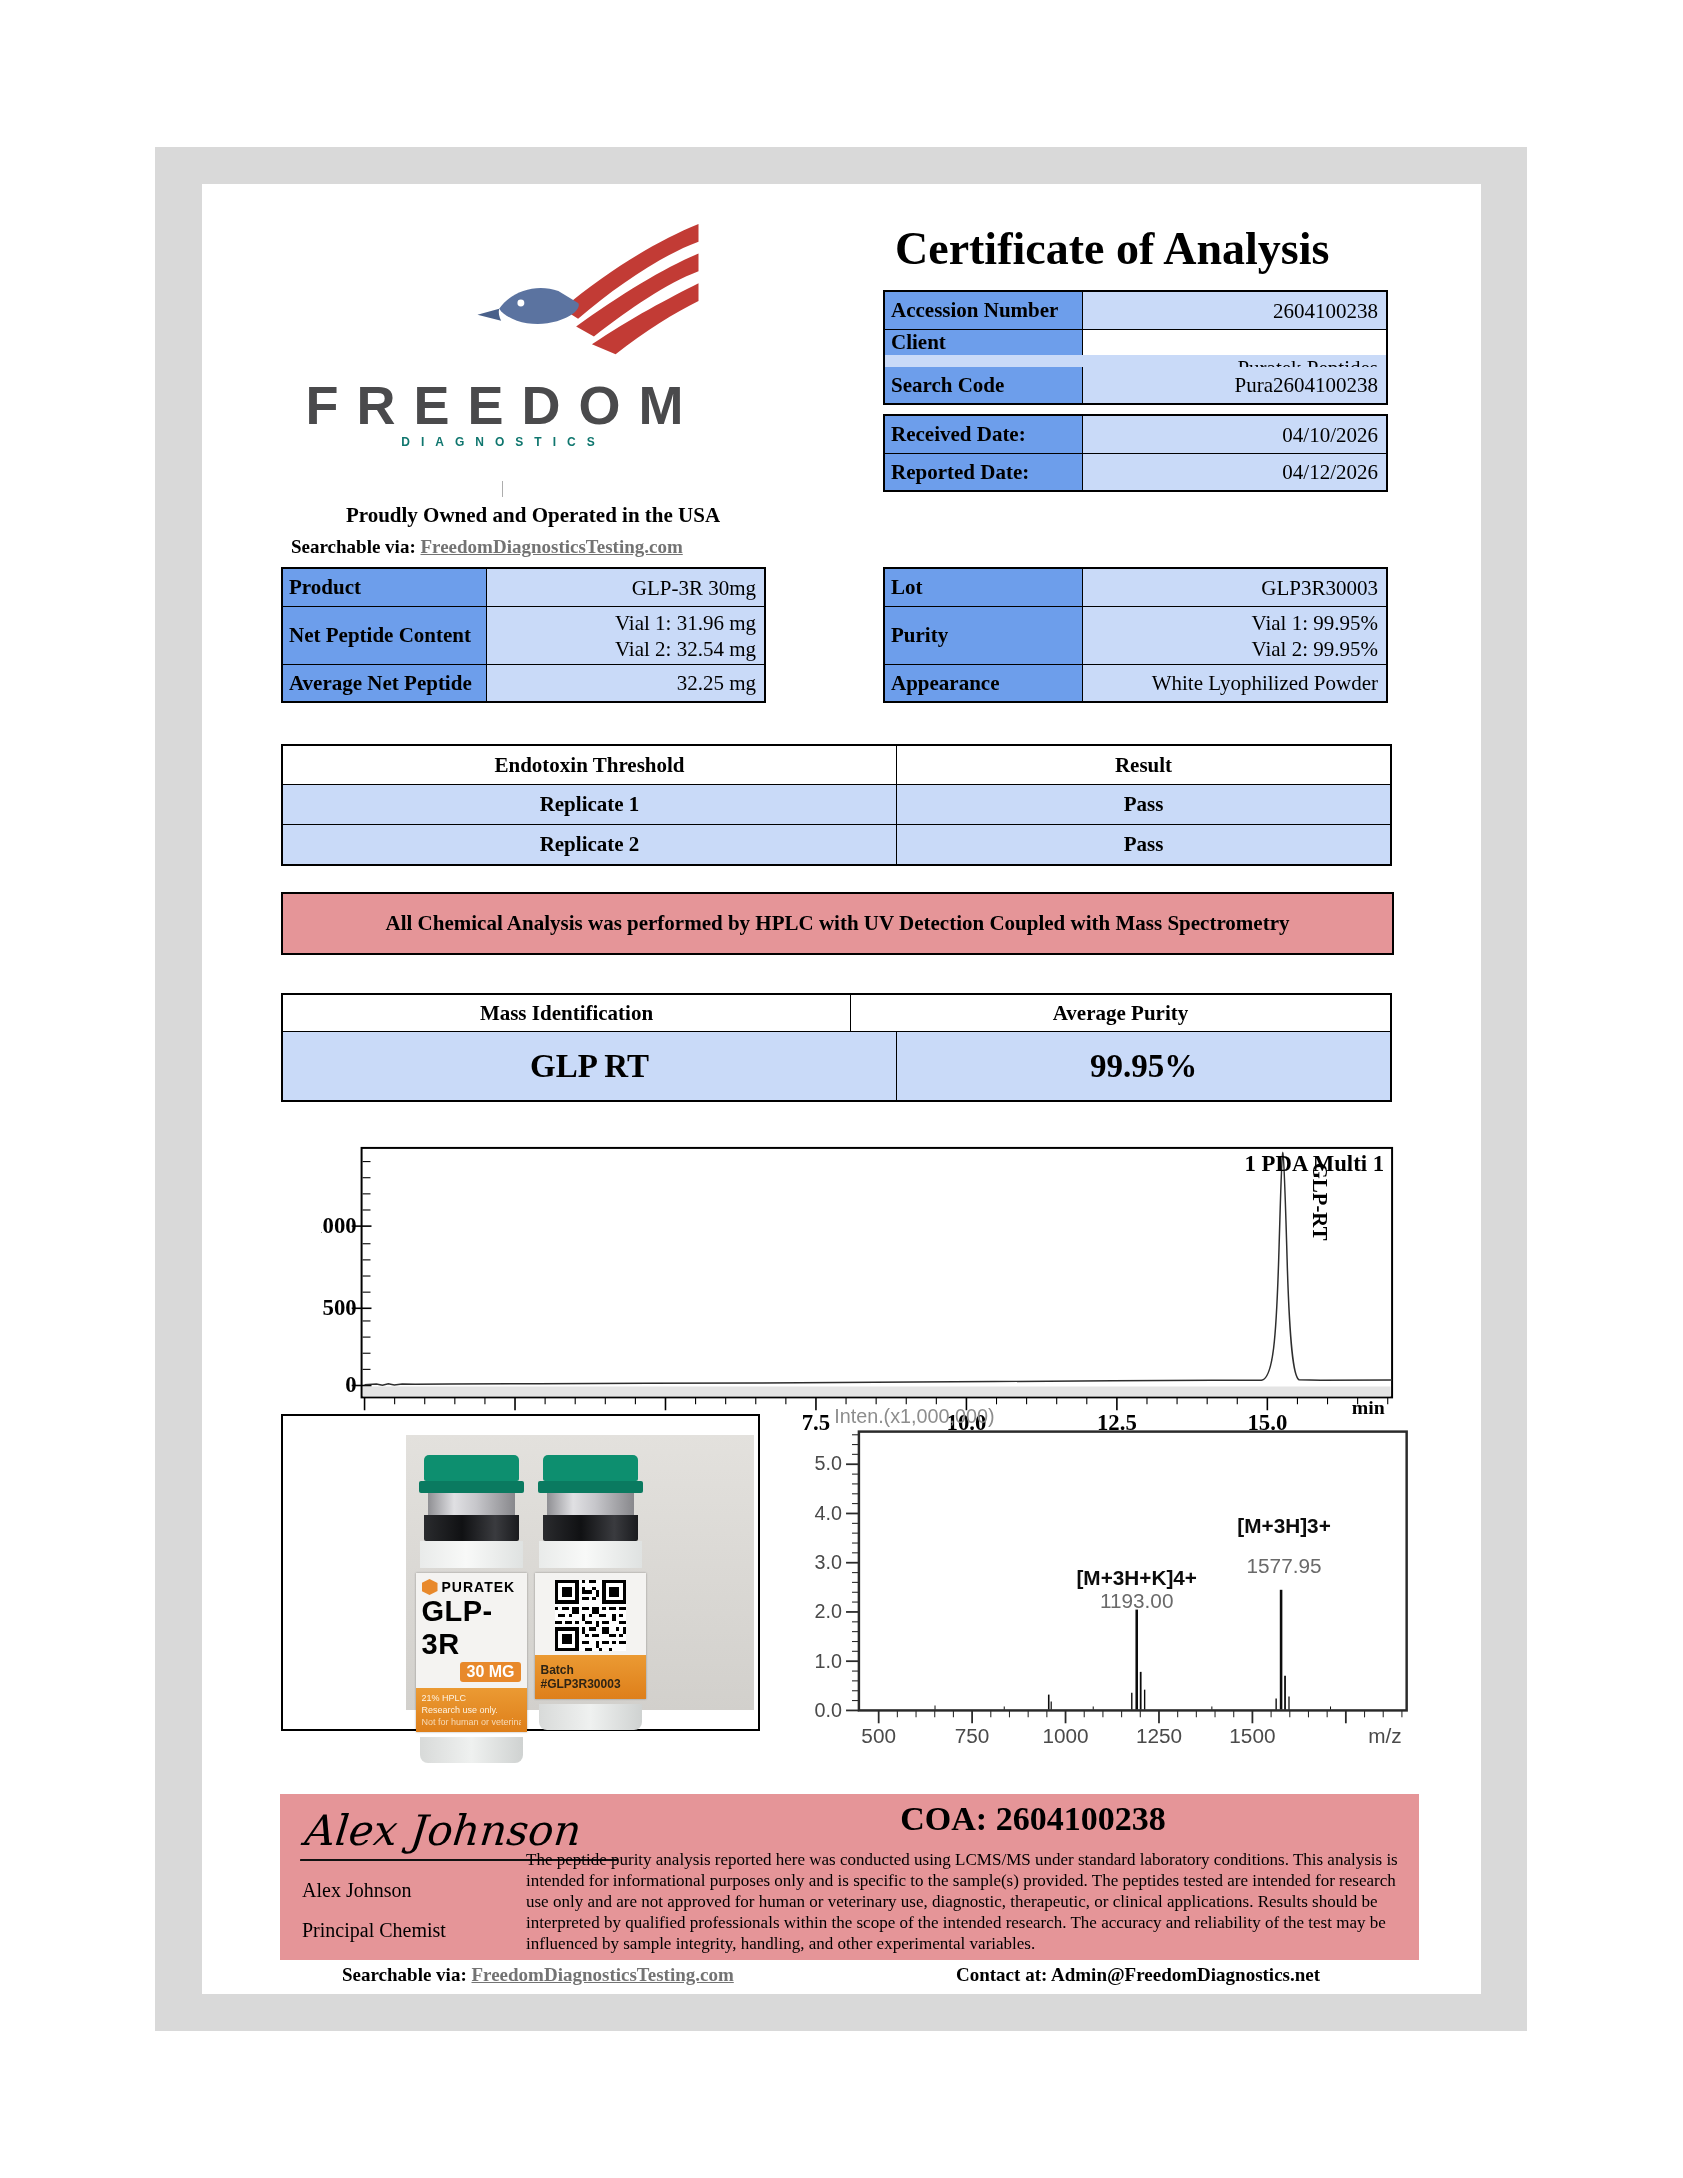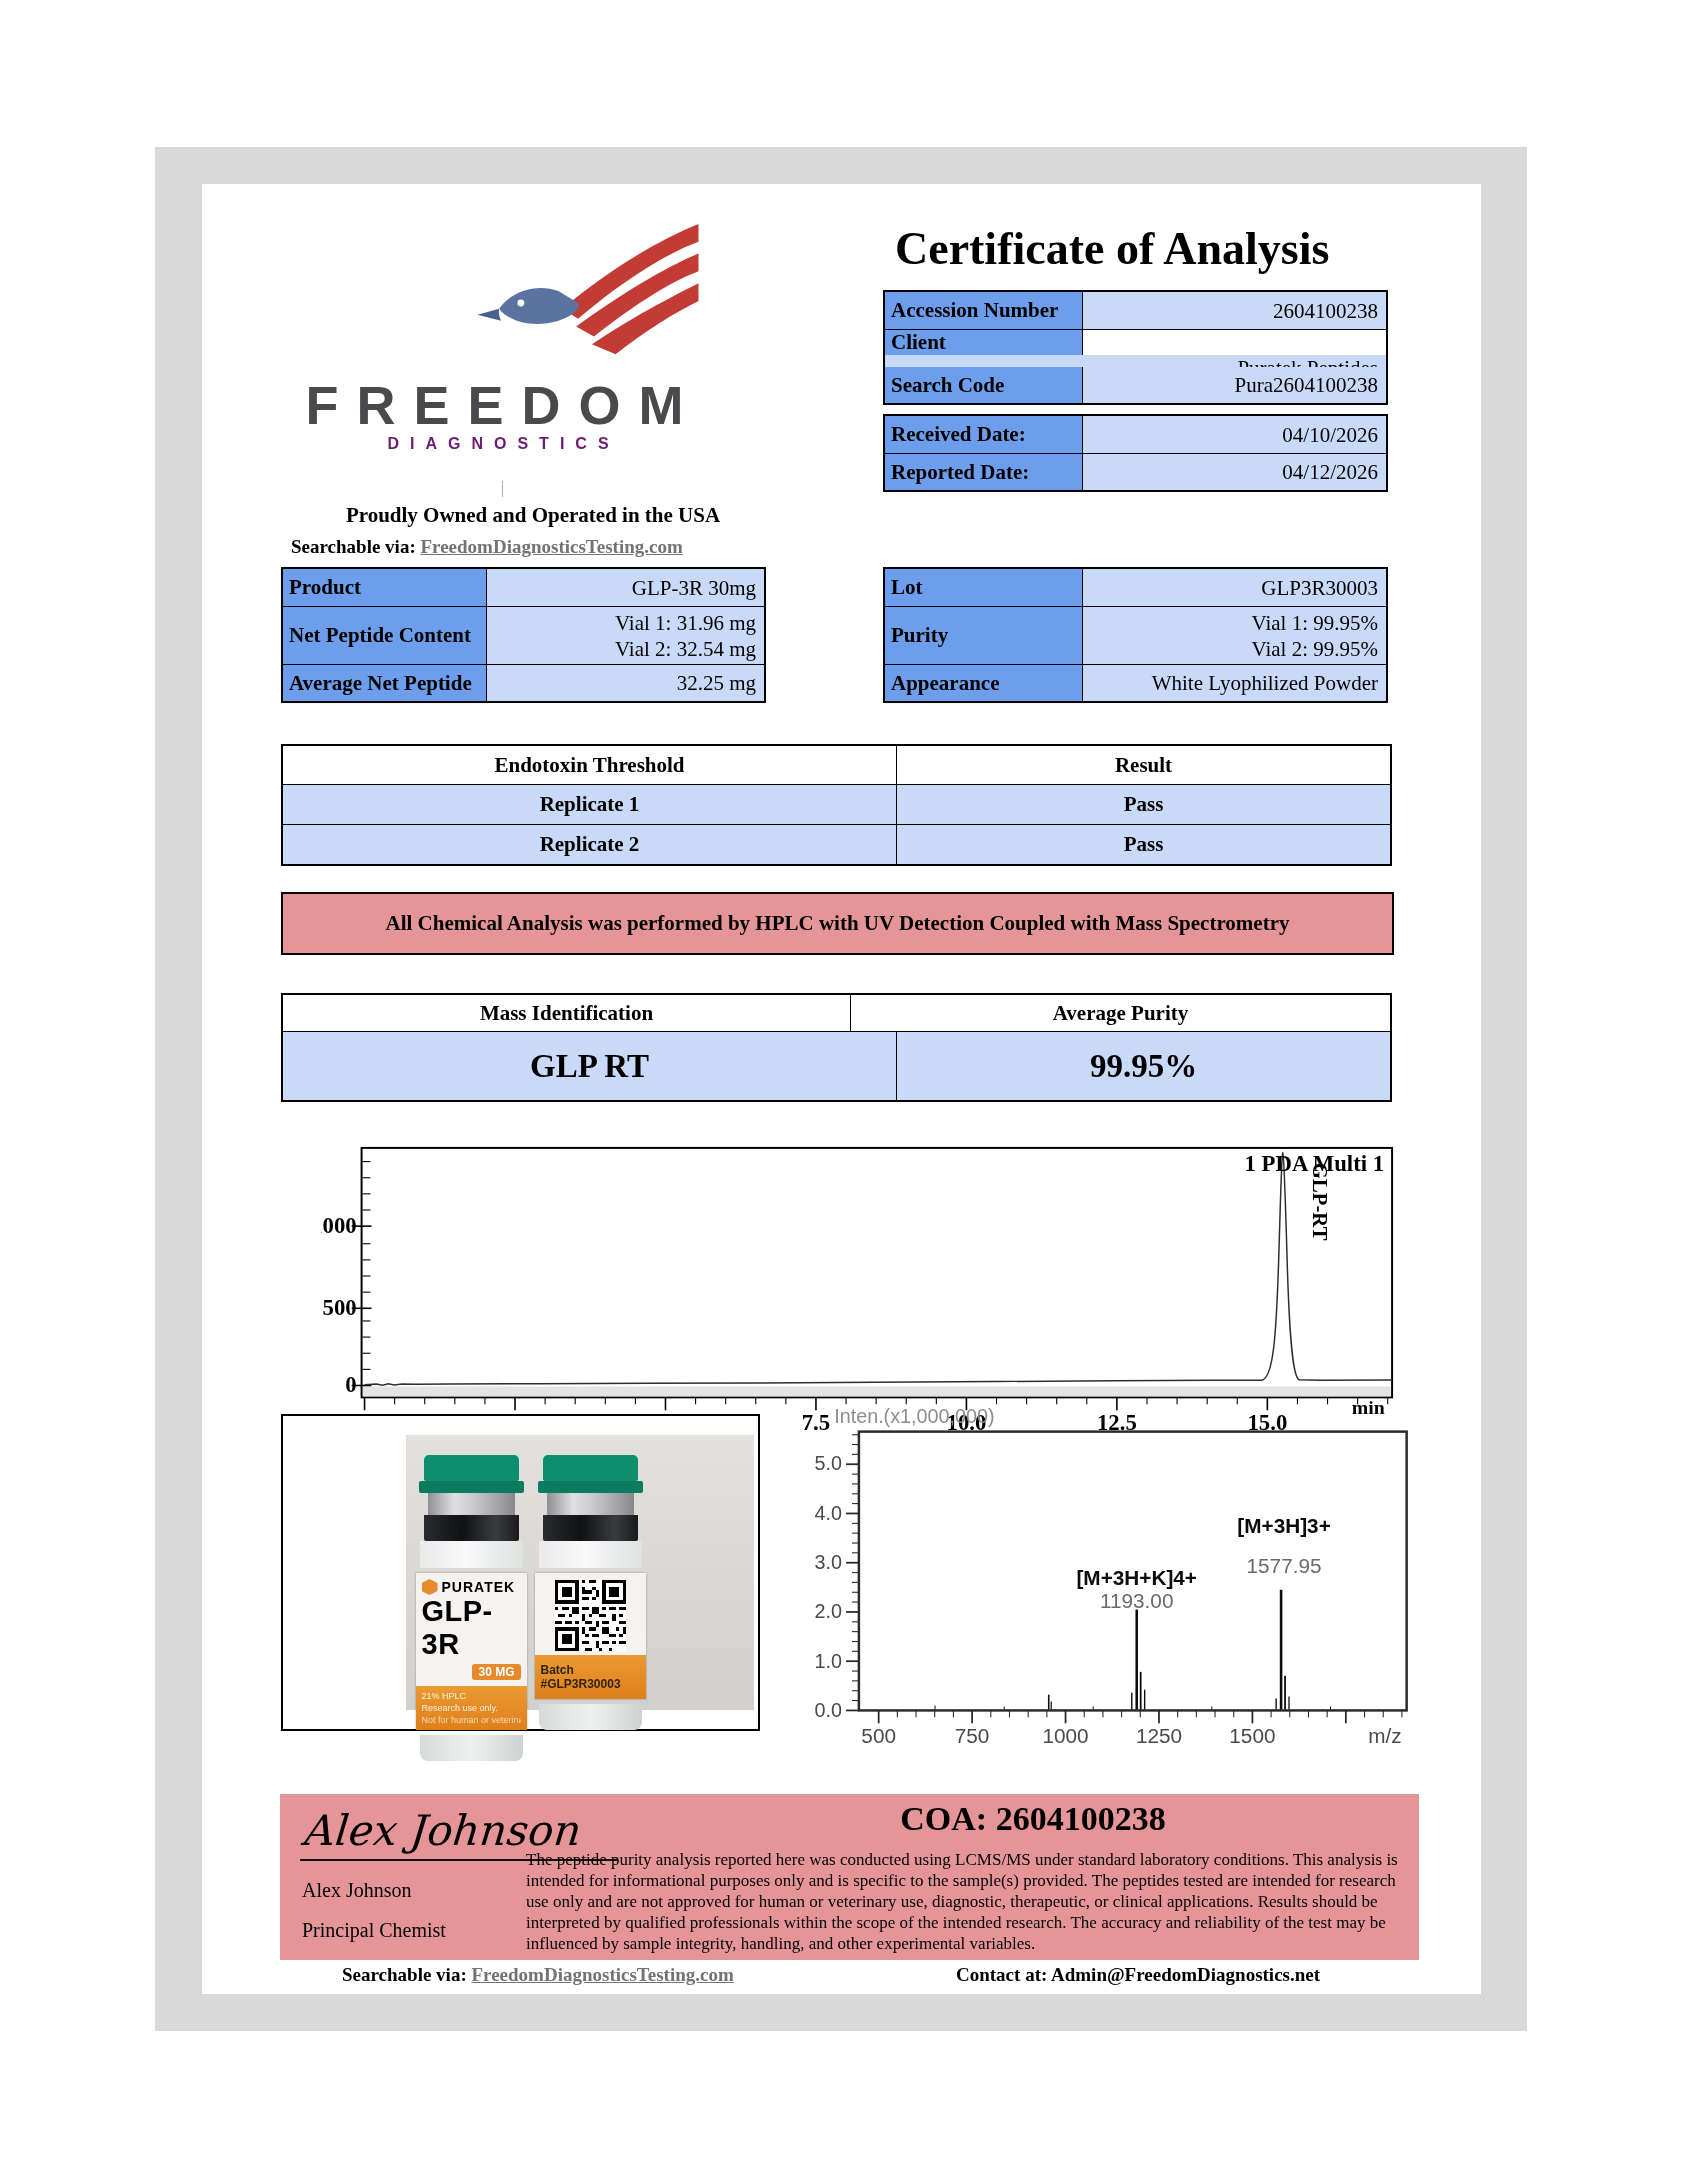"DIAGNOSTICS" .brand-sub { color: #701a75 -> #0f766e; font-size: 16px -> 12px }
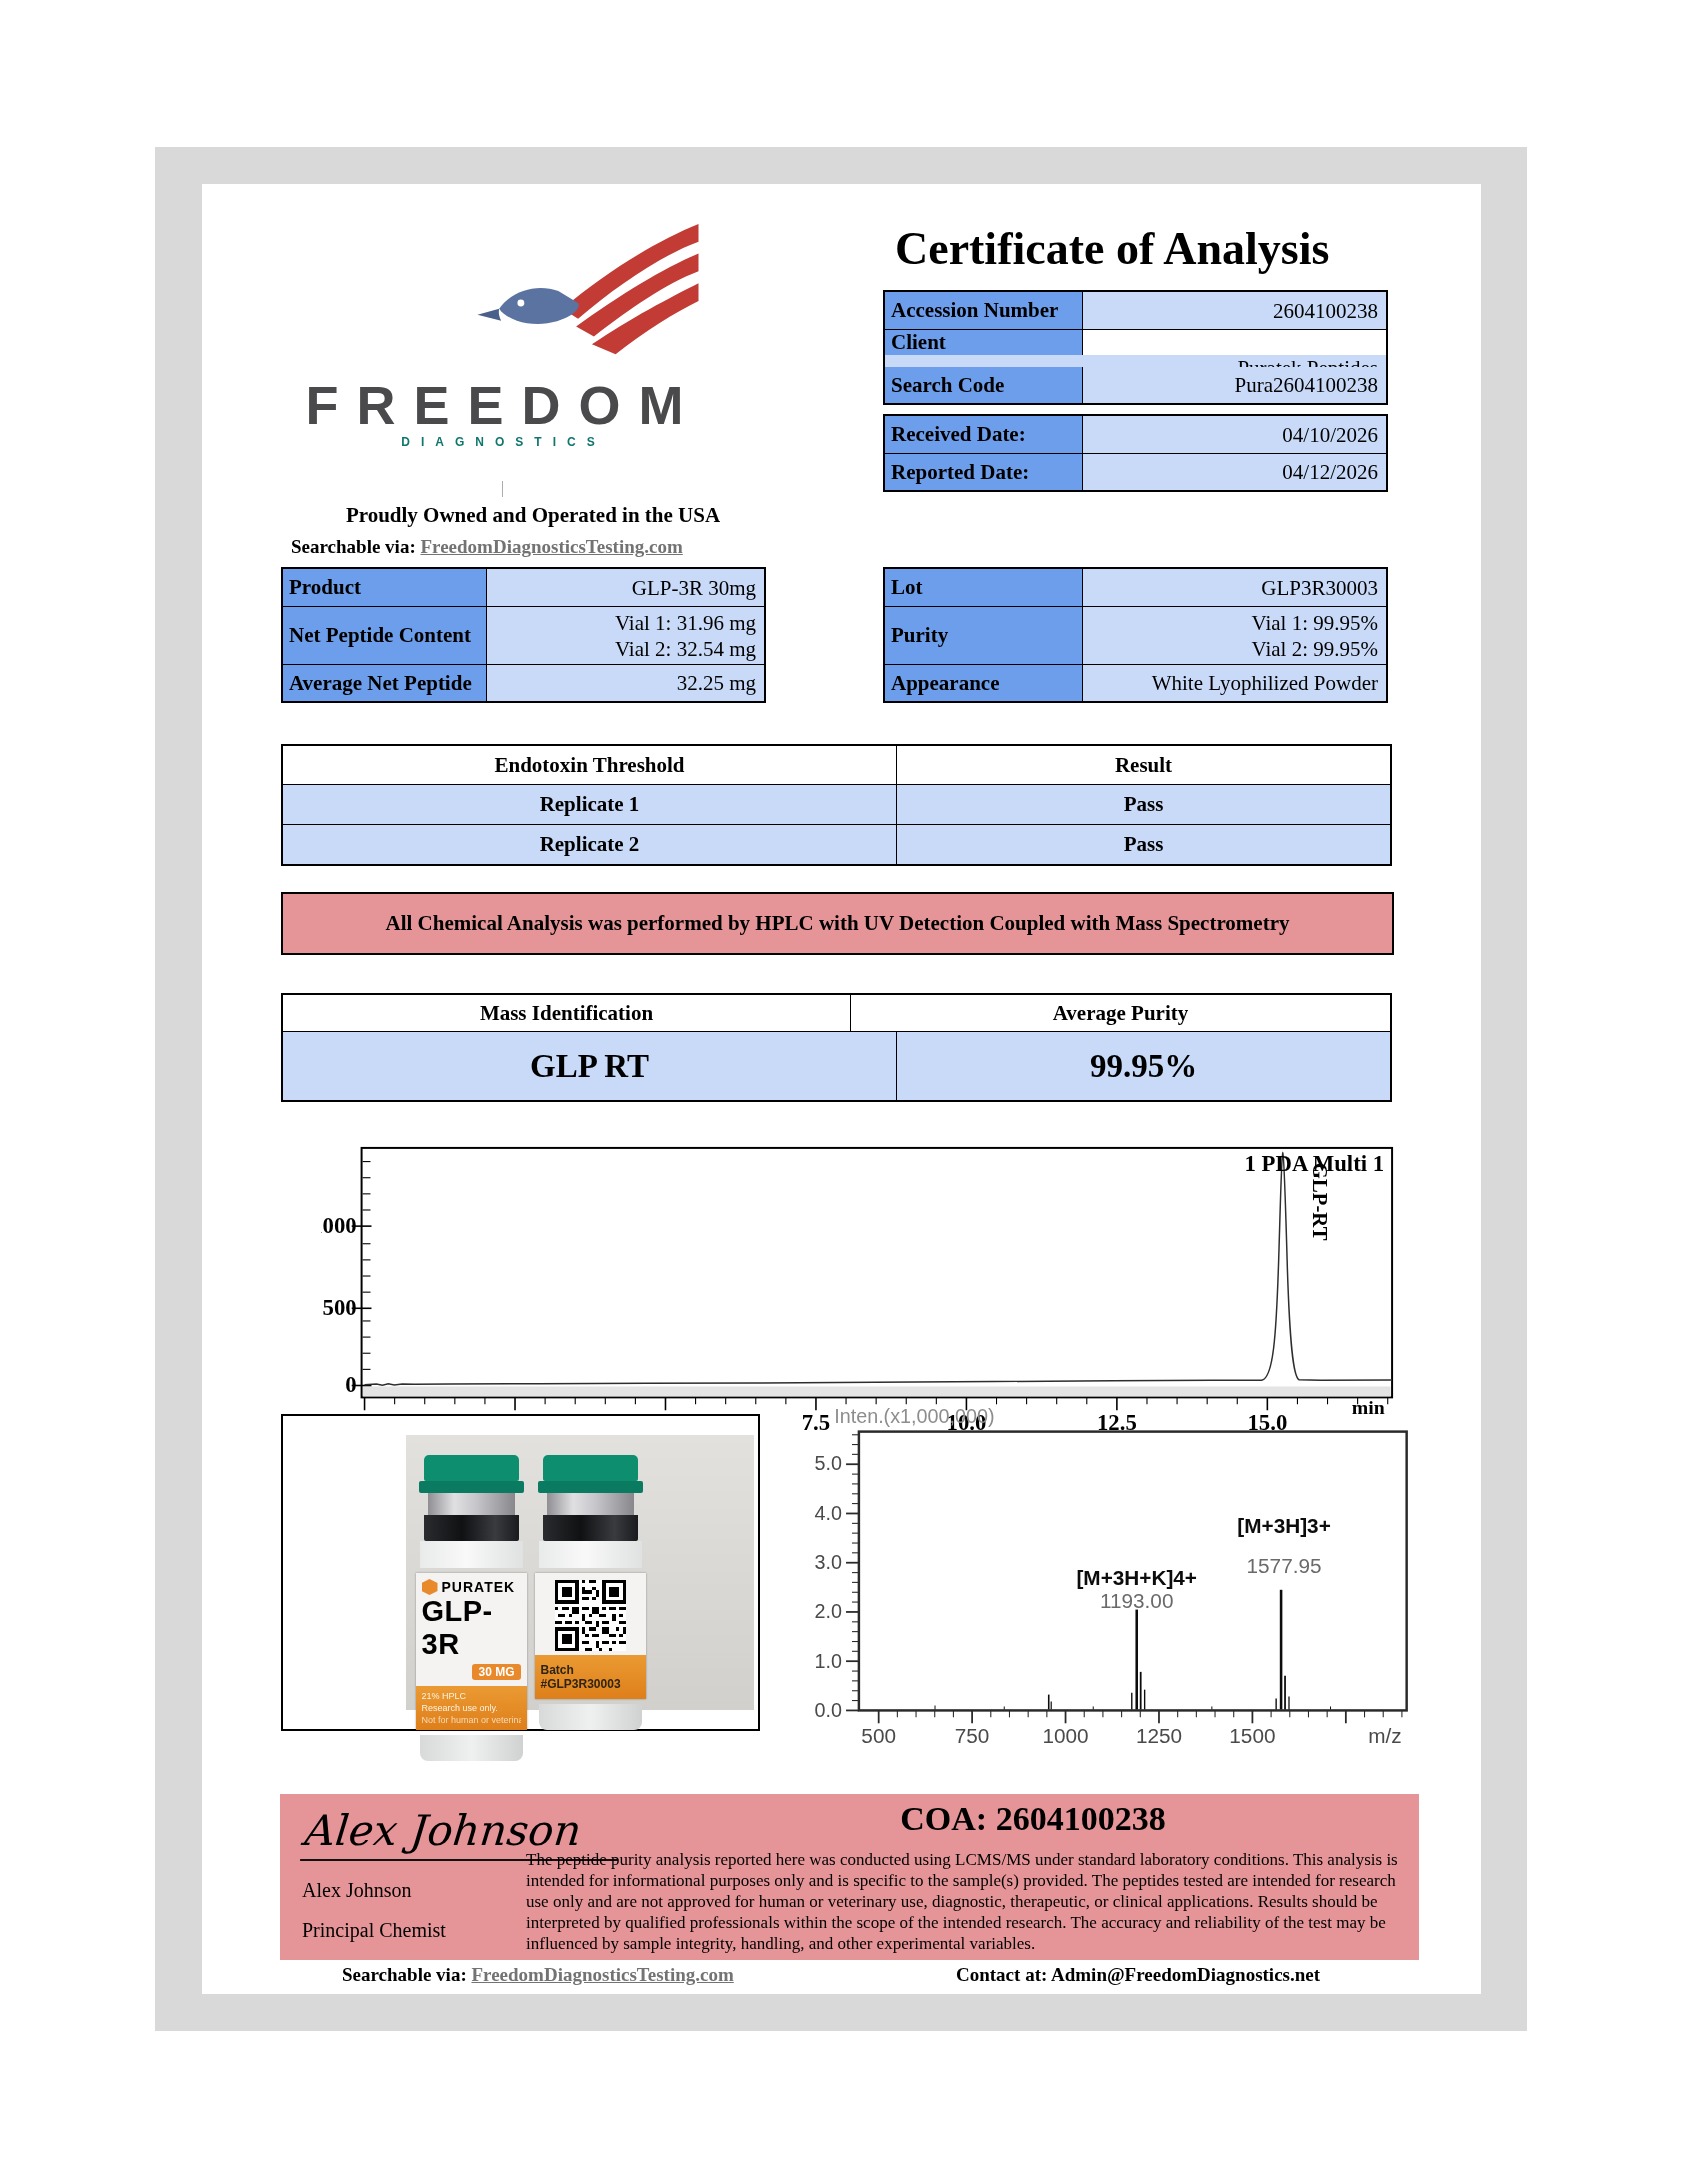"30 MG" .mg-badge { font-size: 12px -> 16px }
